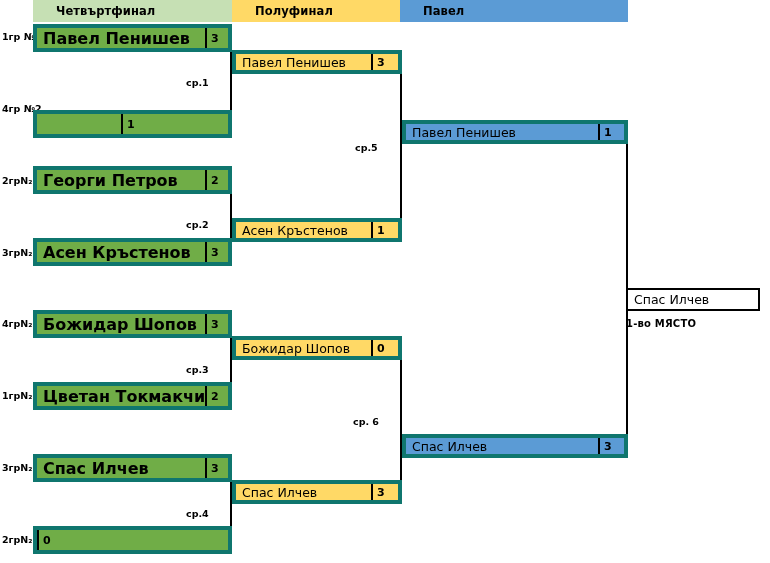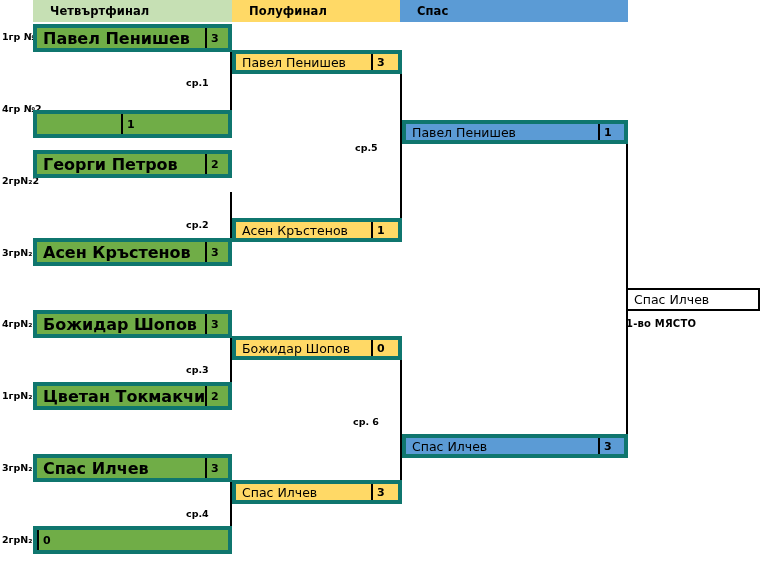"Четвъртфинал" .hdr { padding-left: 17px -> 23px }
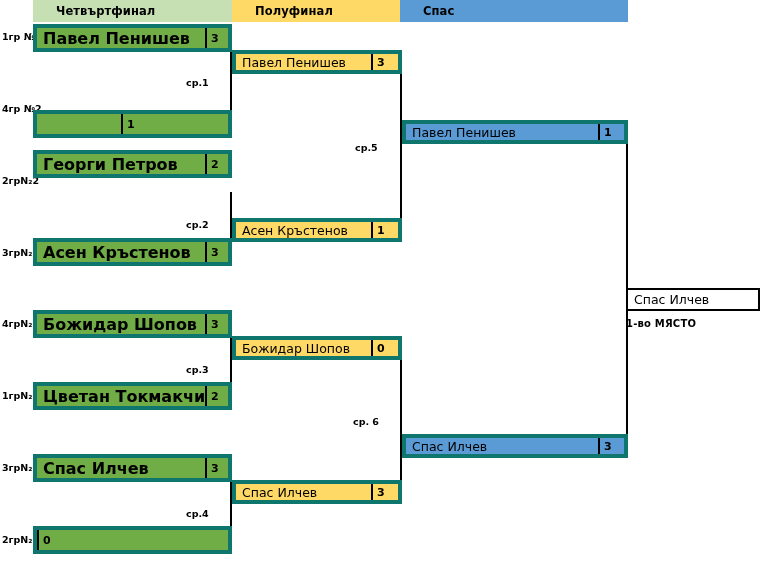"Спас" div.hdr { text: Спас -> Павел }
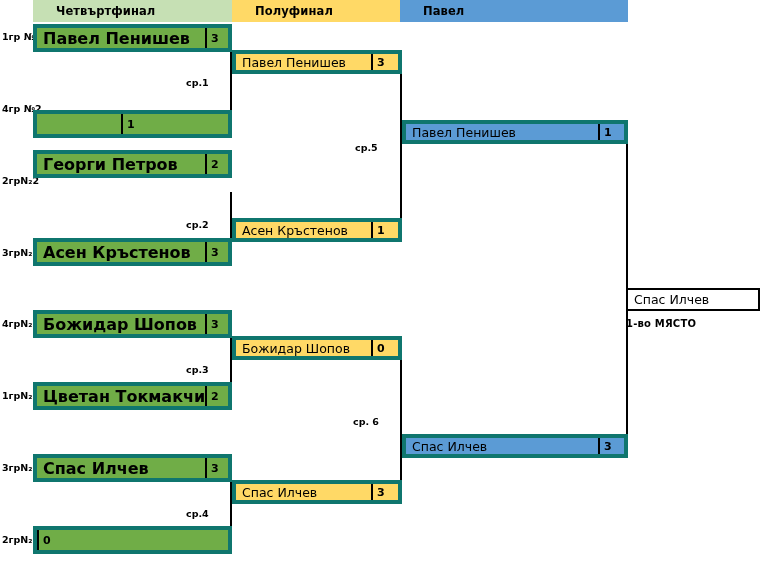"Георги Петров" div.slot { top: 150px -> 166px }
